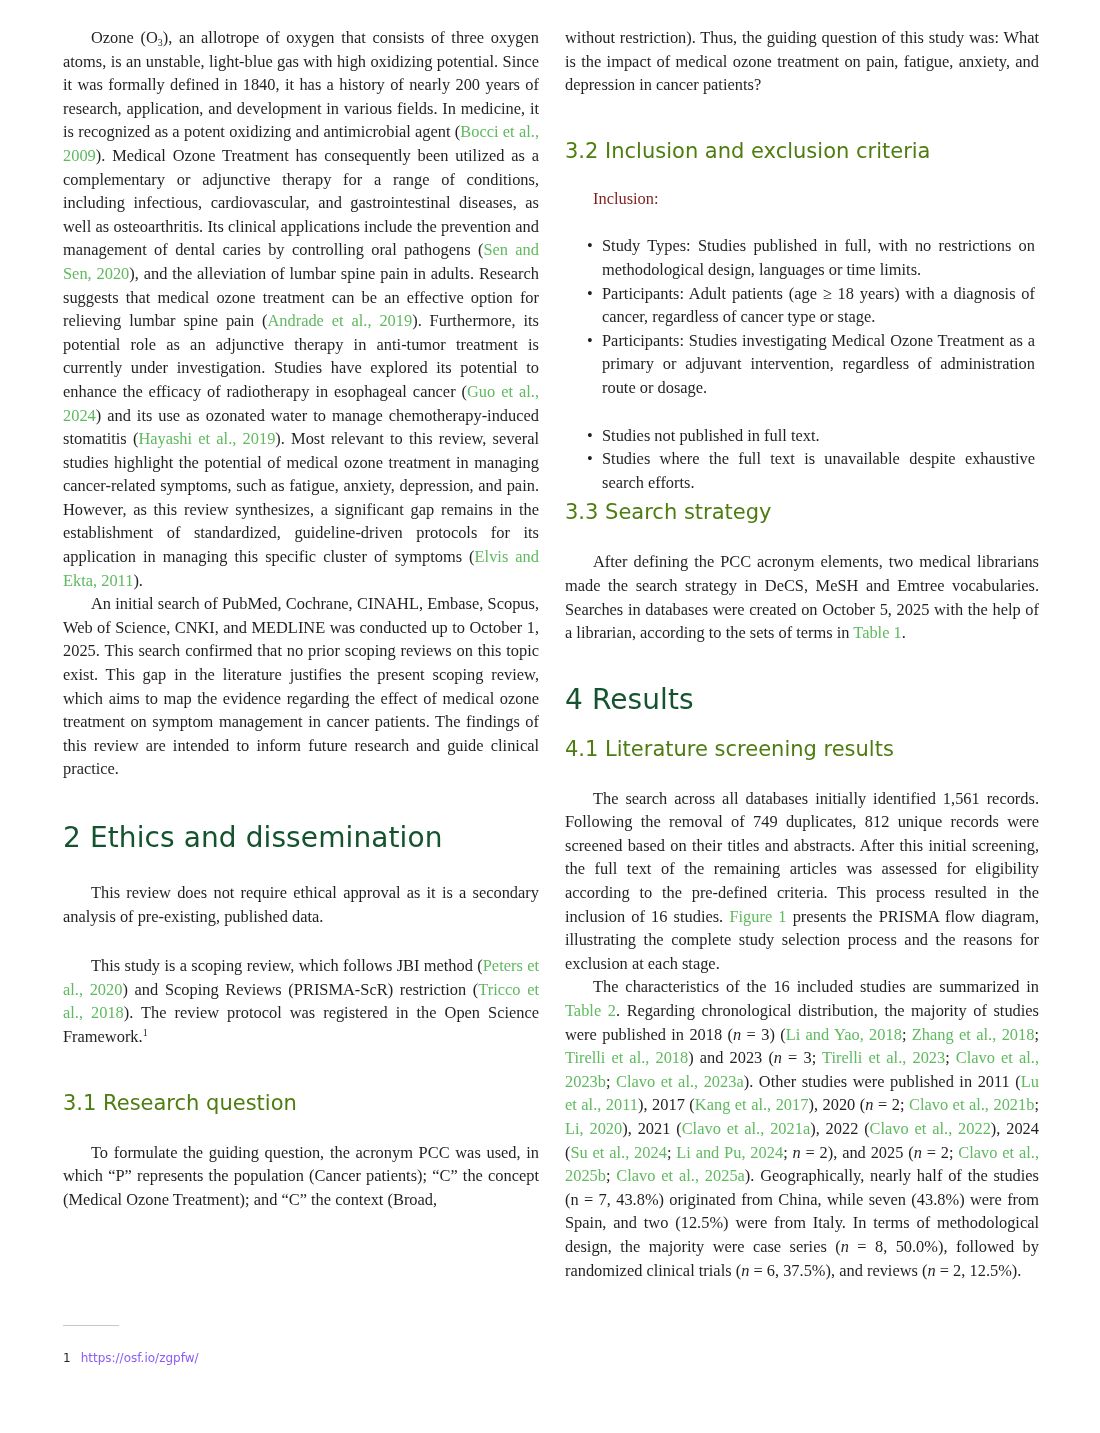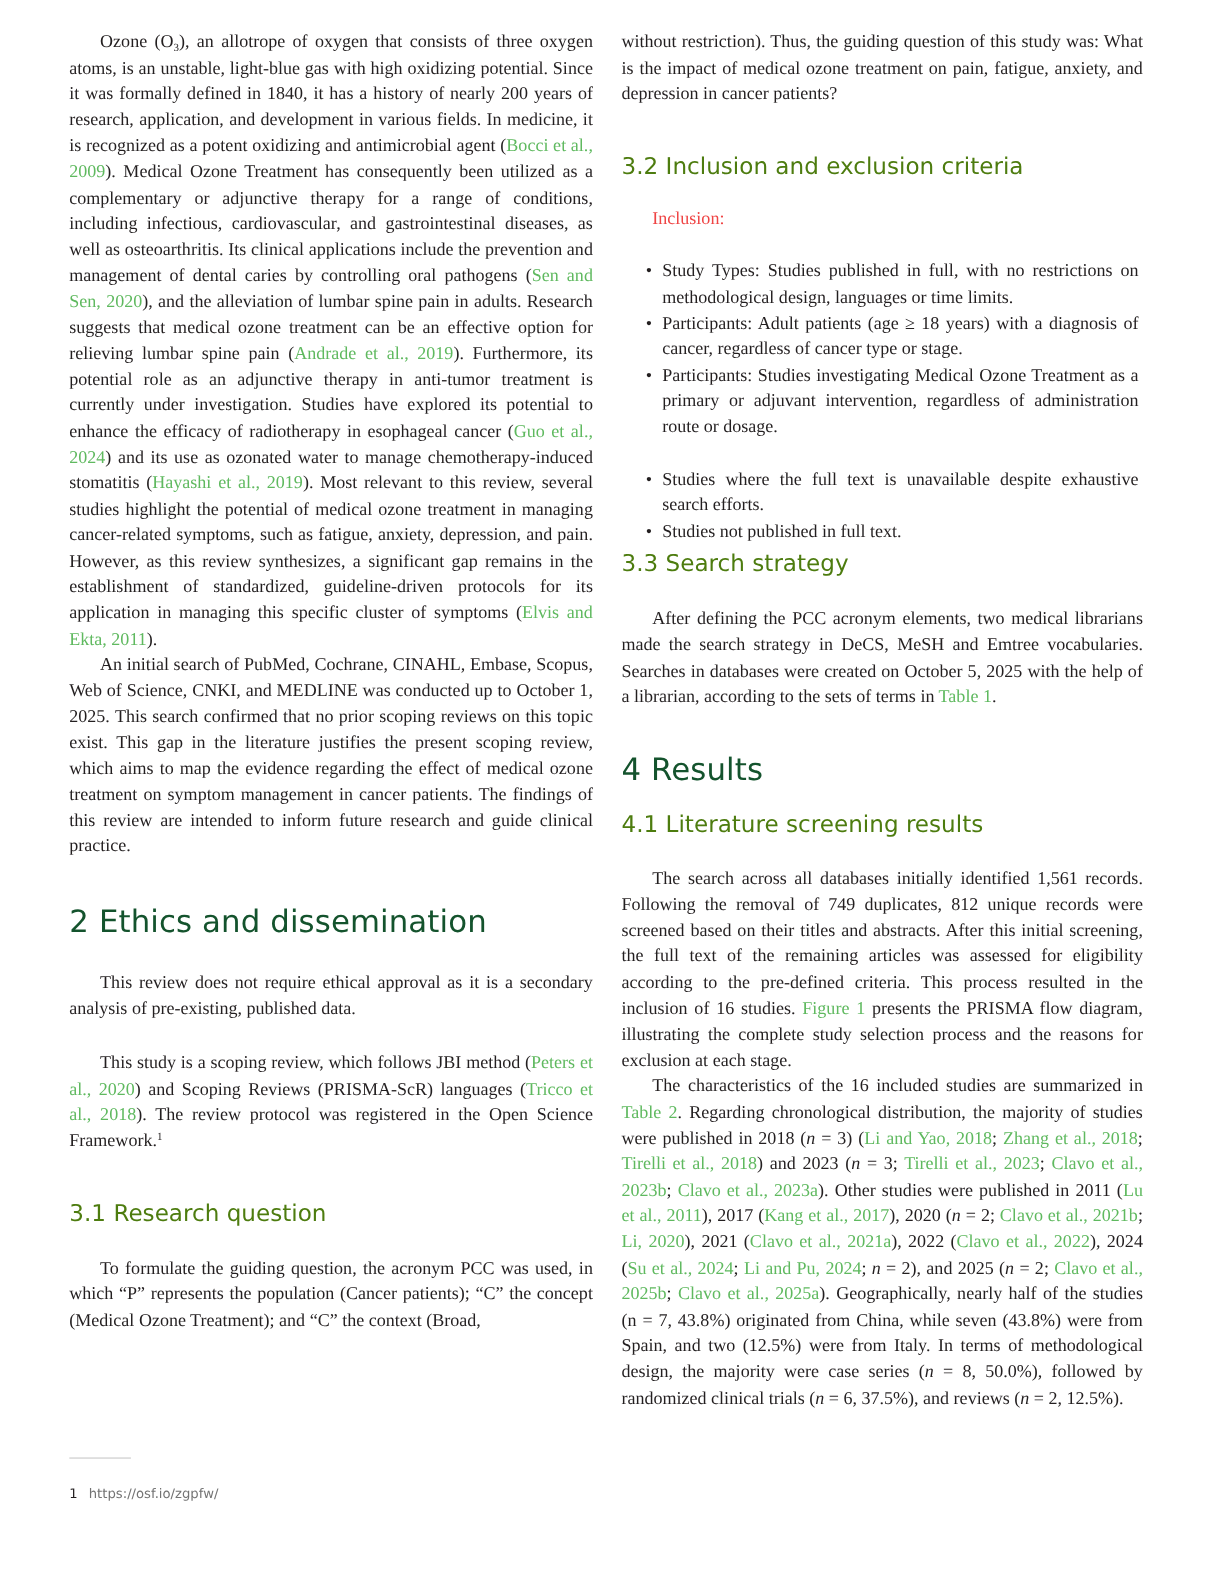"Inclusion:" .label-para { color: #ef4444 -> #7f1d1d }
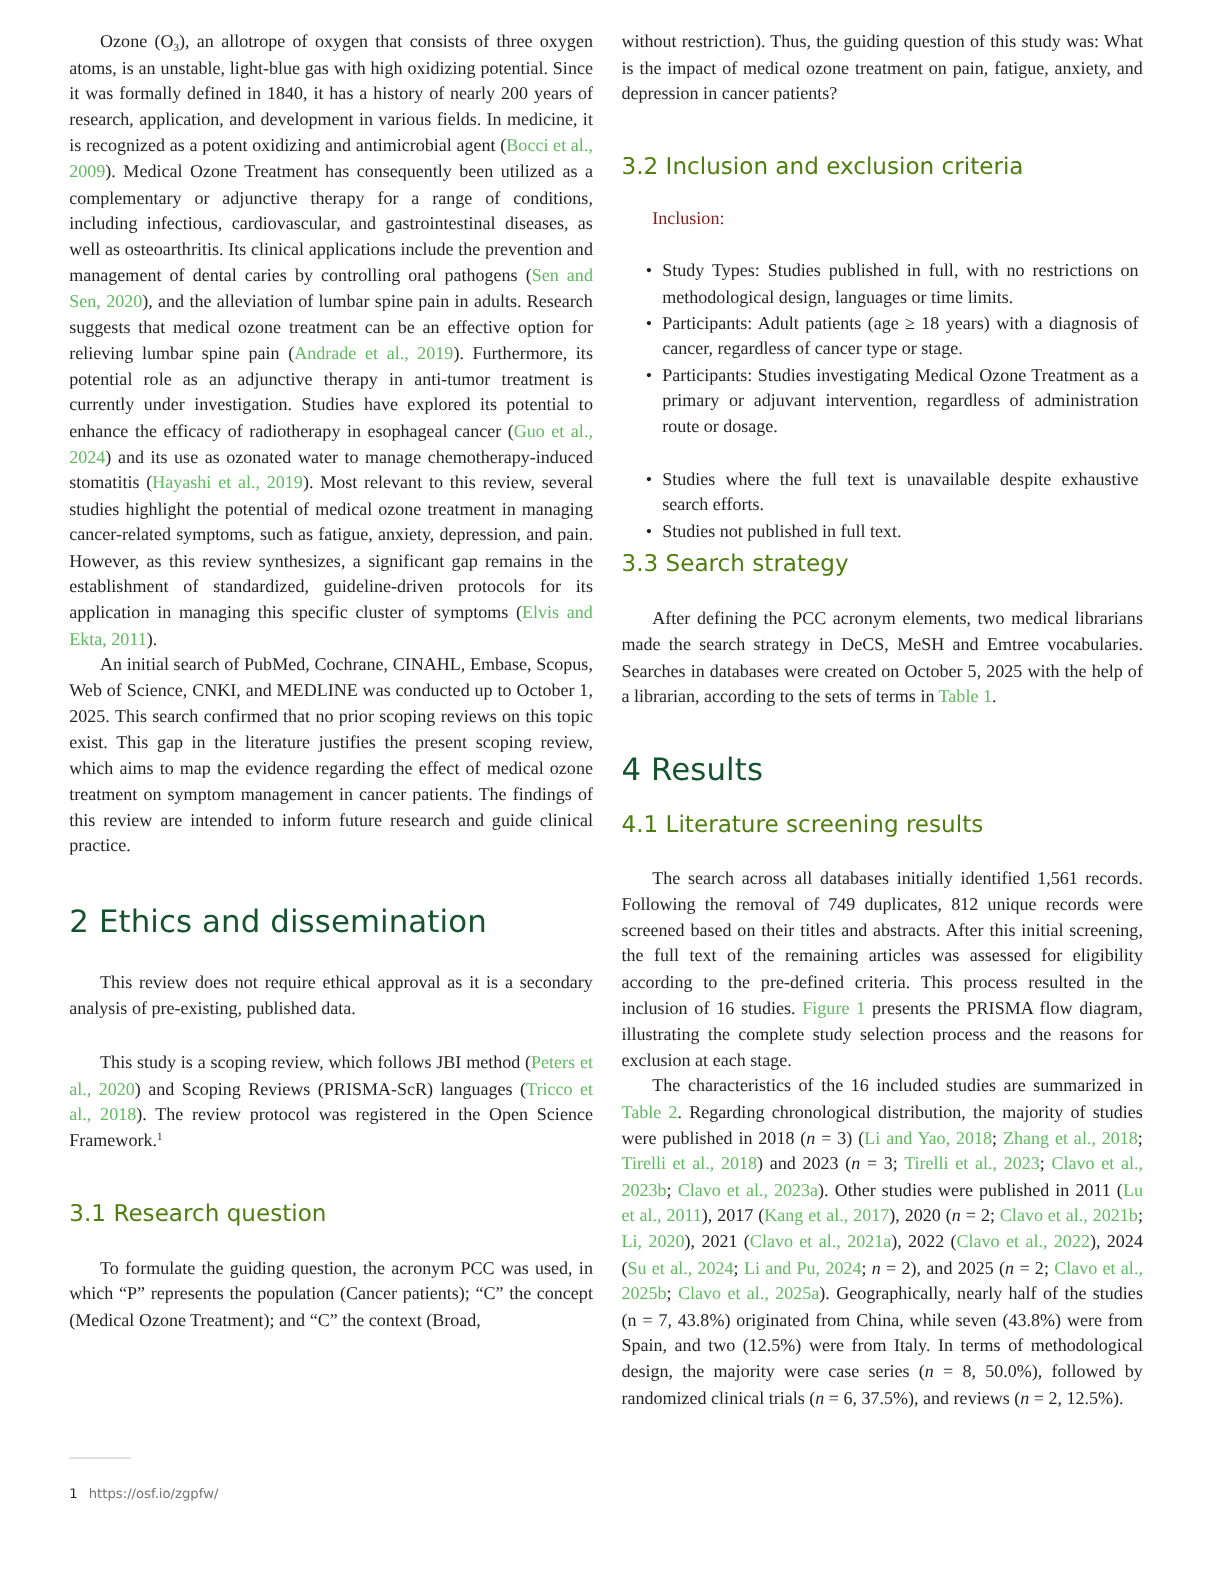"Studies where the full text" li { order: before "Studies not published in full" -> after "Studies not published in full" }
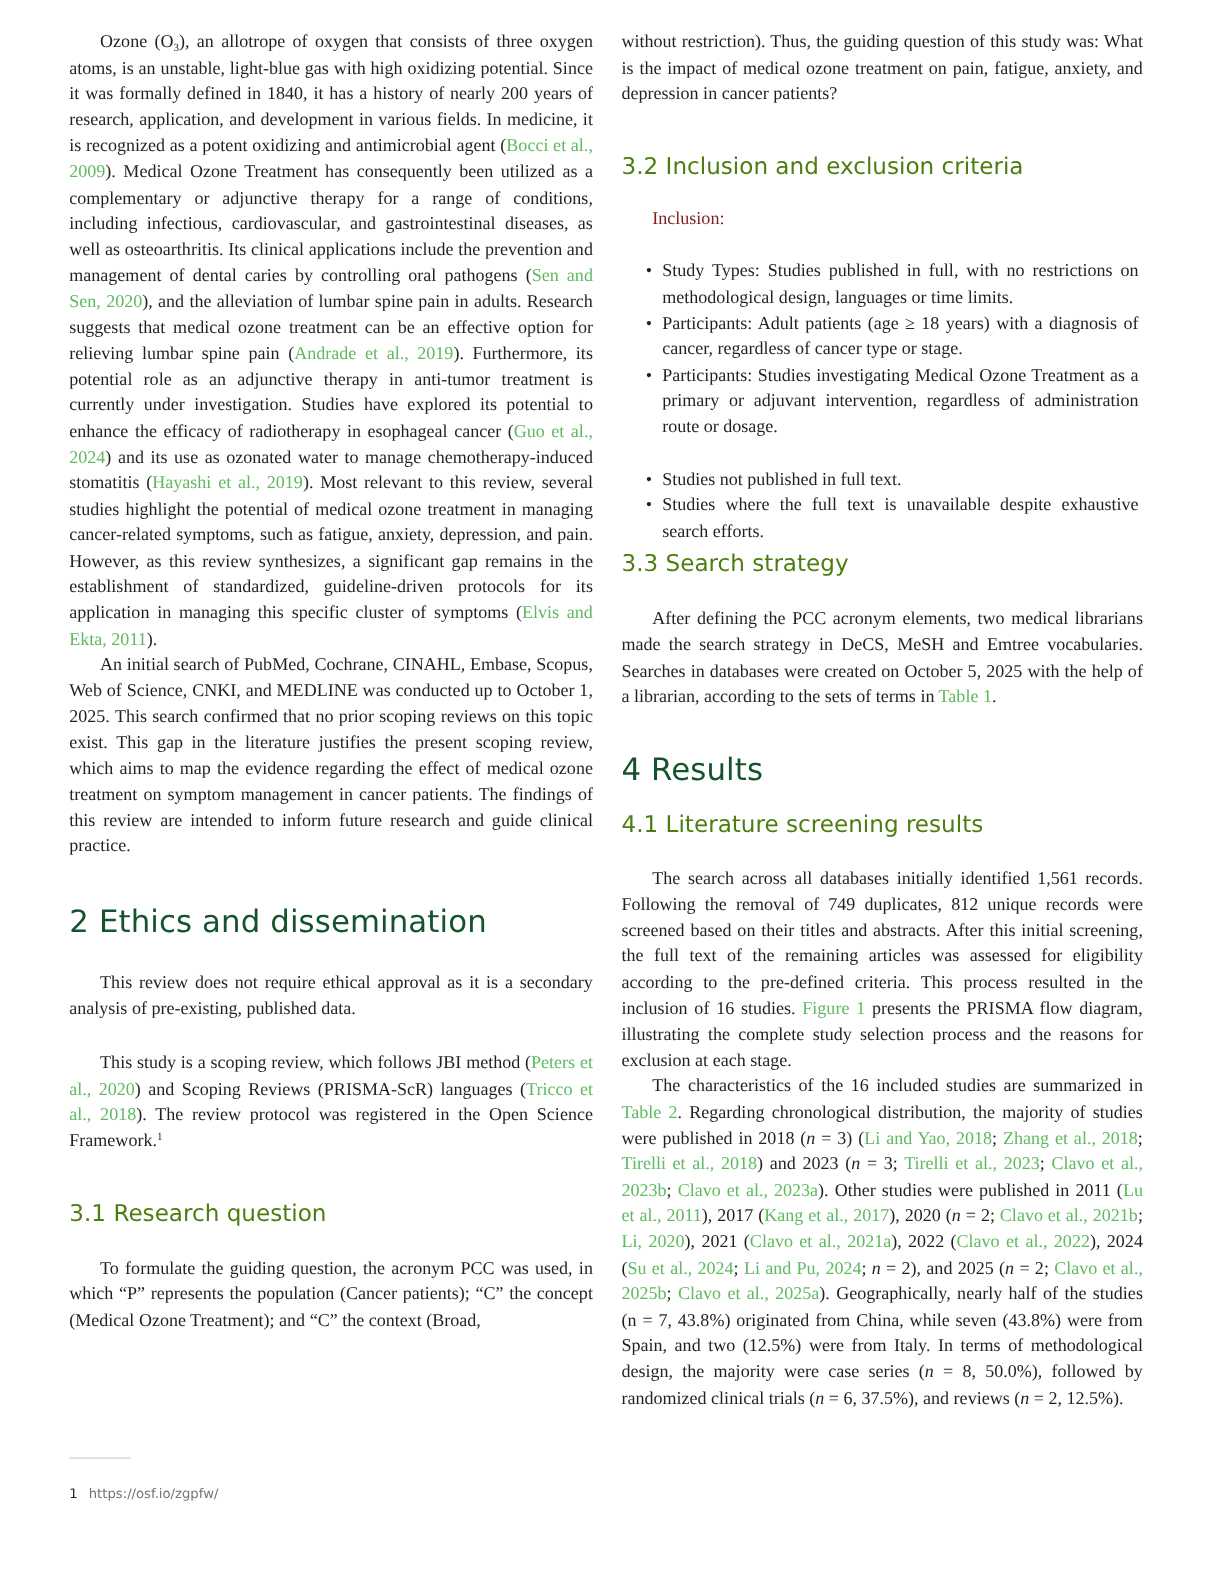") and Scoping Reviews (PRISMA-ScR)" span { text: languages -> restriction }
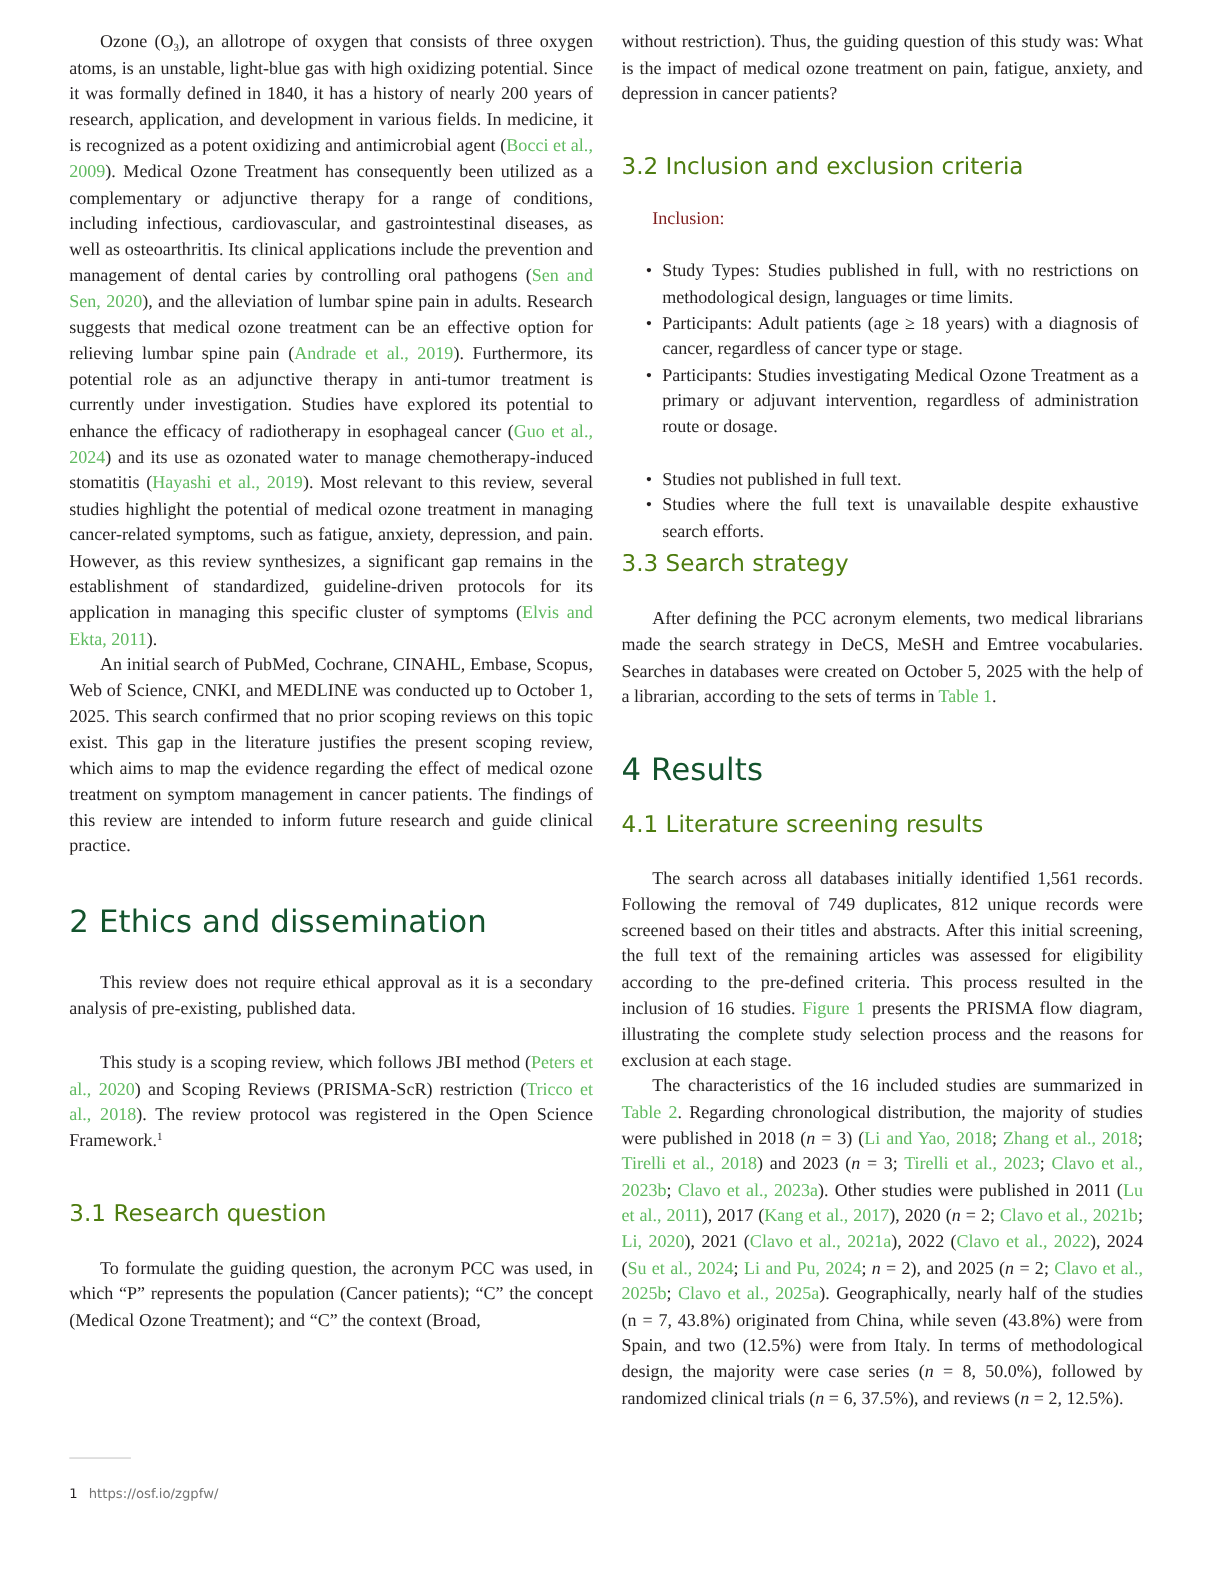"https://osf.io/zgpfw/" .footnote .link { color: #737373 -> #8b5cf6 }
